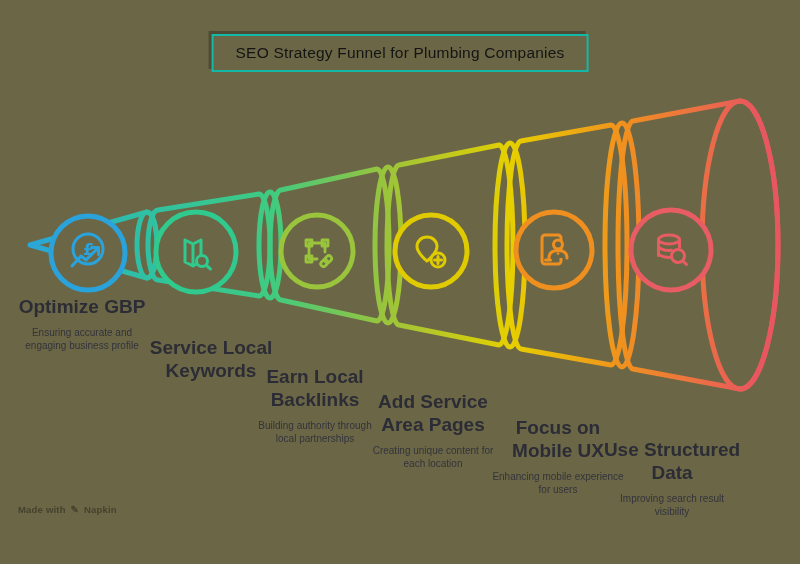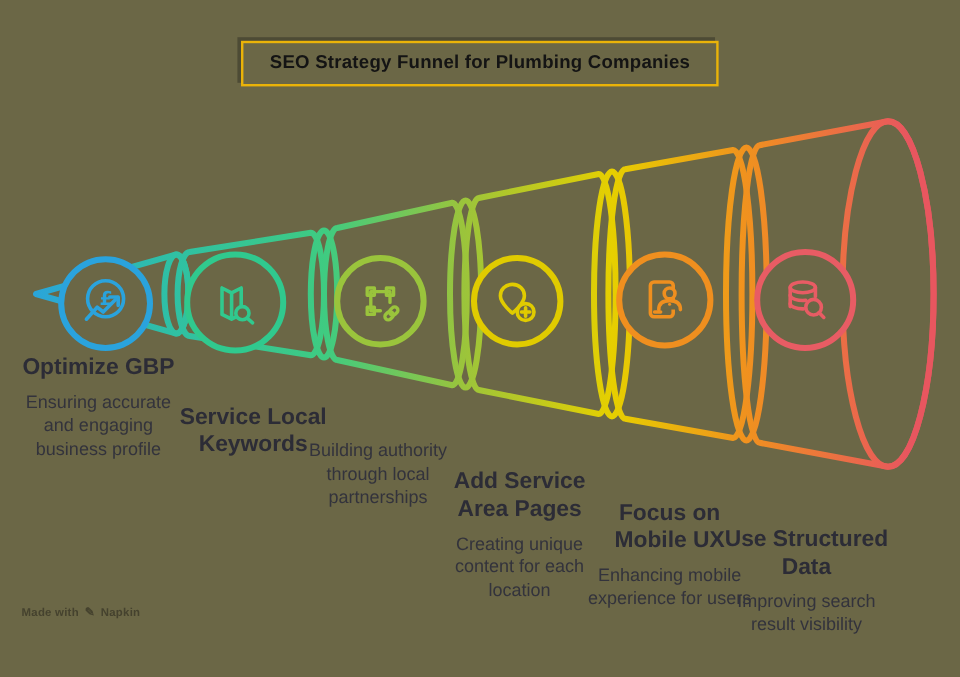"SEO Strategy Funnel for Plumbing" .title-box { border: 2px solid #eab308 -> 2px solid #14b8a6; font-weight: bold -> normal }
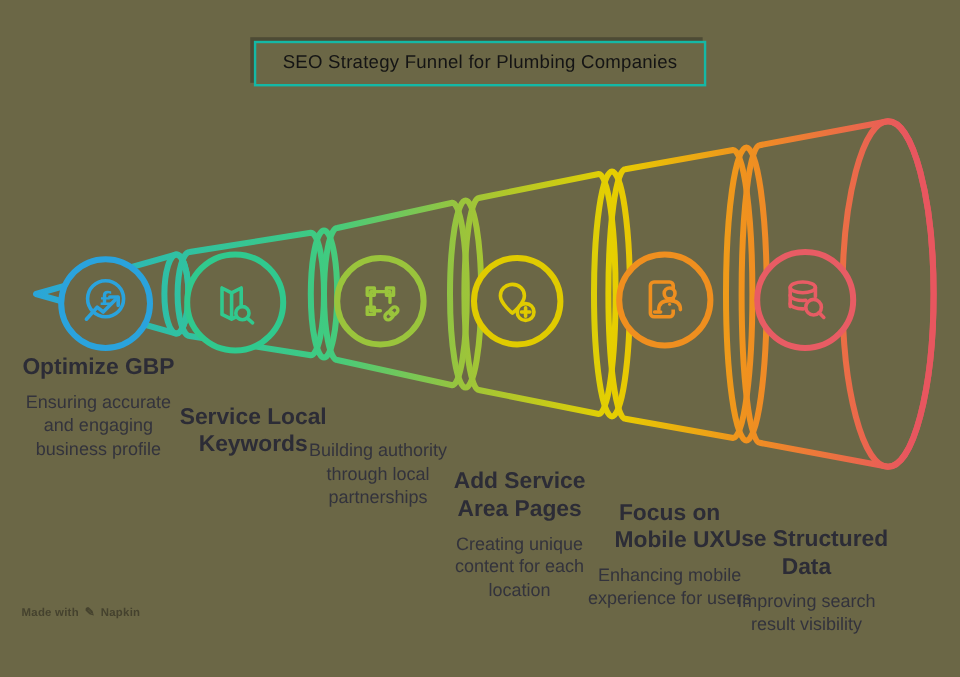"Ensuring accurate and engaging business" .stage-label p { font-size: 15px -> 10px }
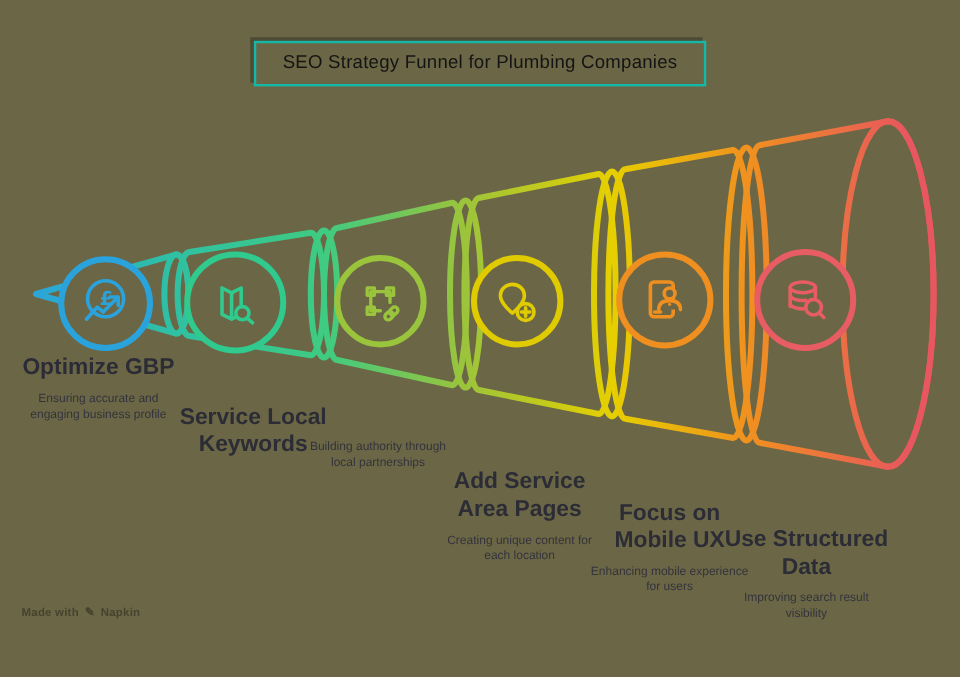"Earn Local Backlinks" h3 { html: none -> <h3>Earn Local Backlinks</h3> }
